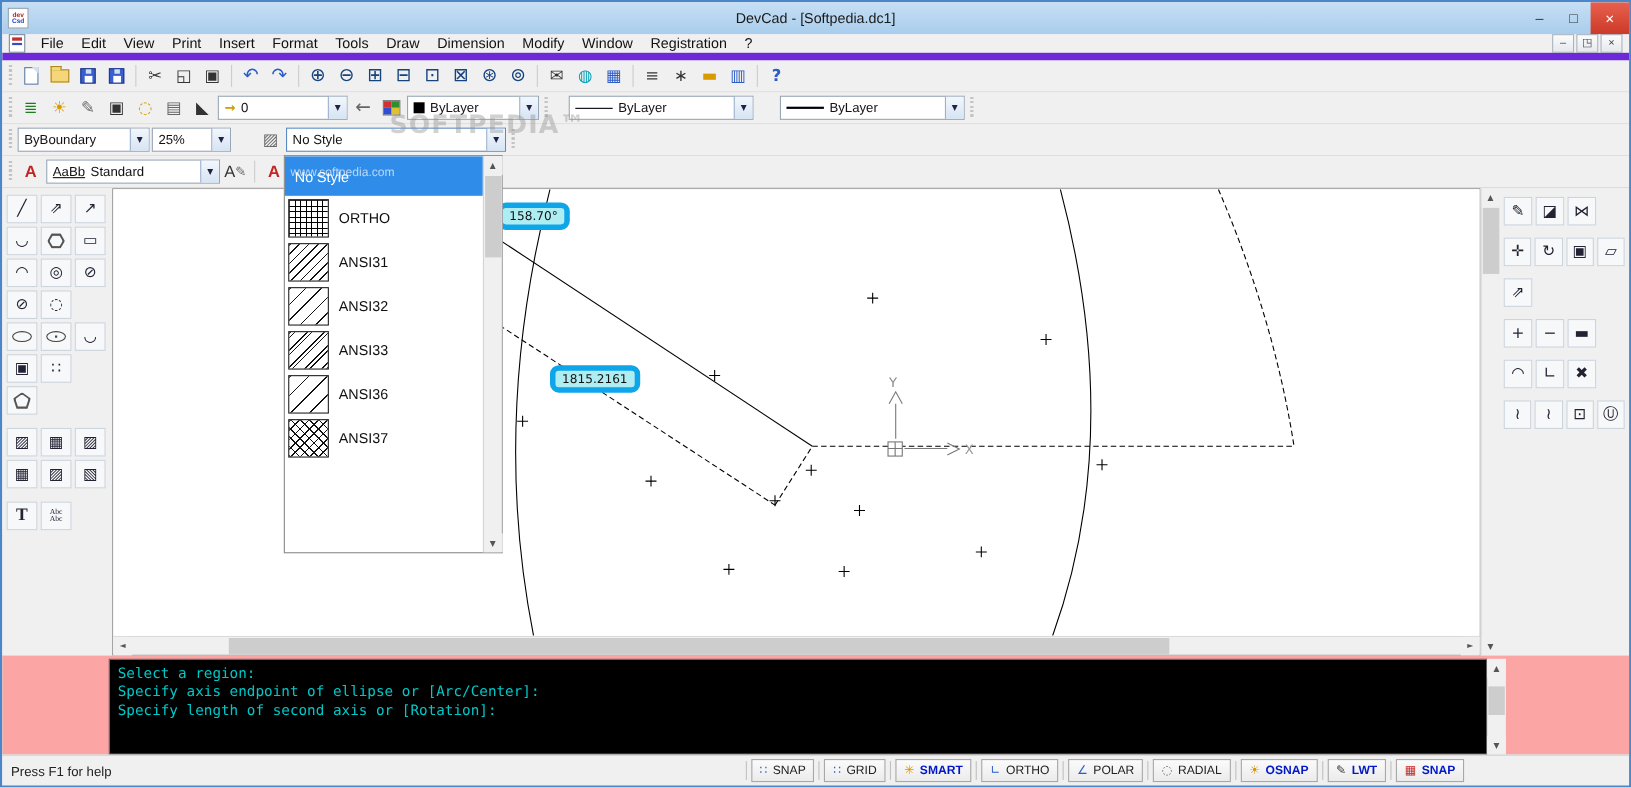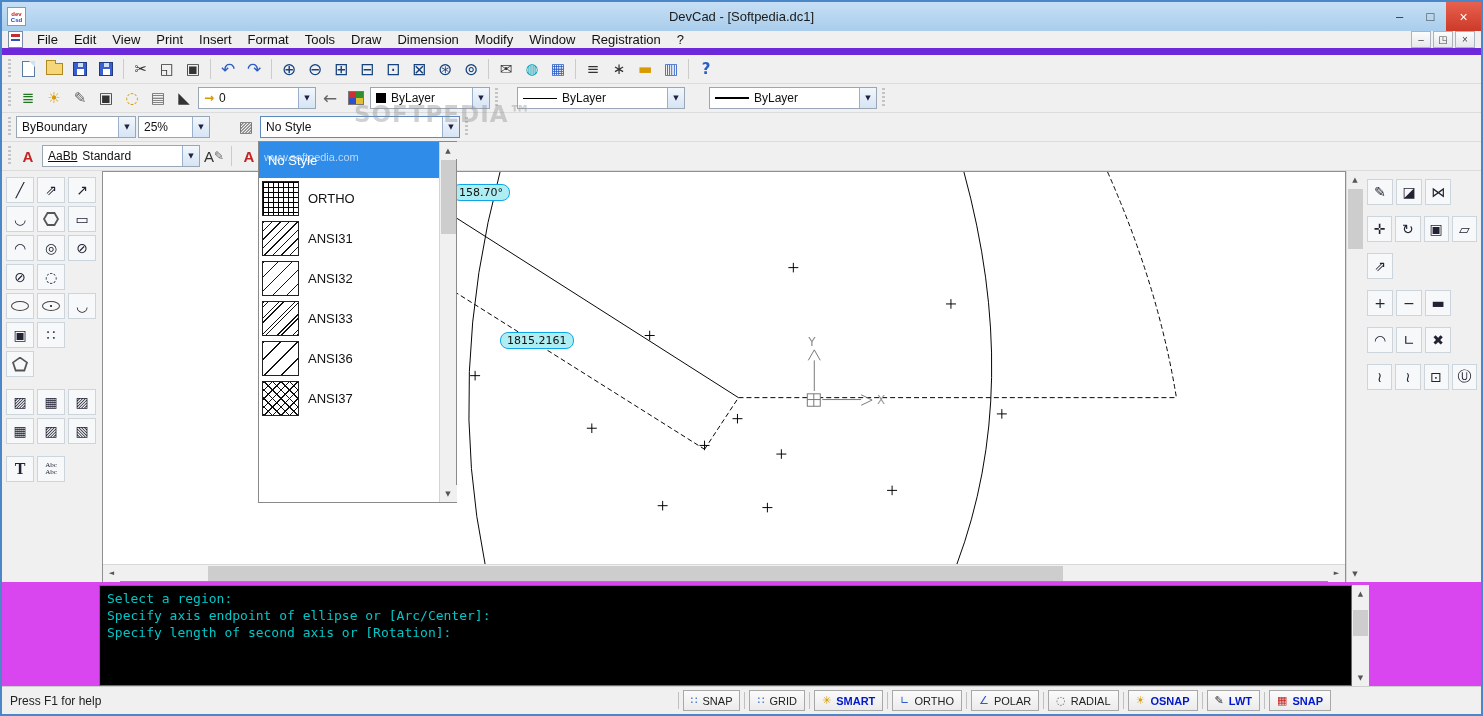"158.70°" .pill { border: 1px solid #0ea5e9 -> 5px solid #0ea5e9 }
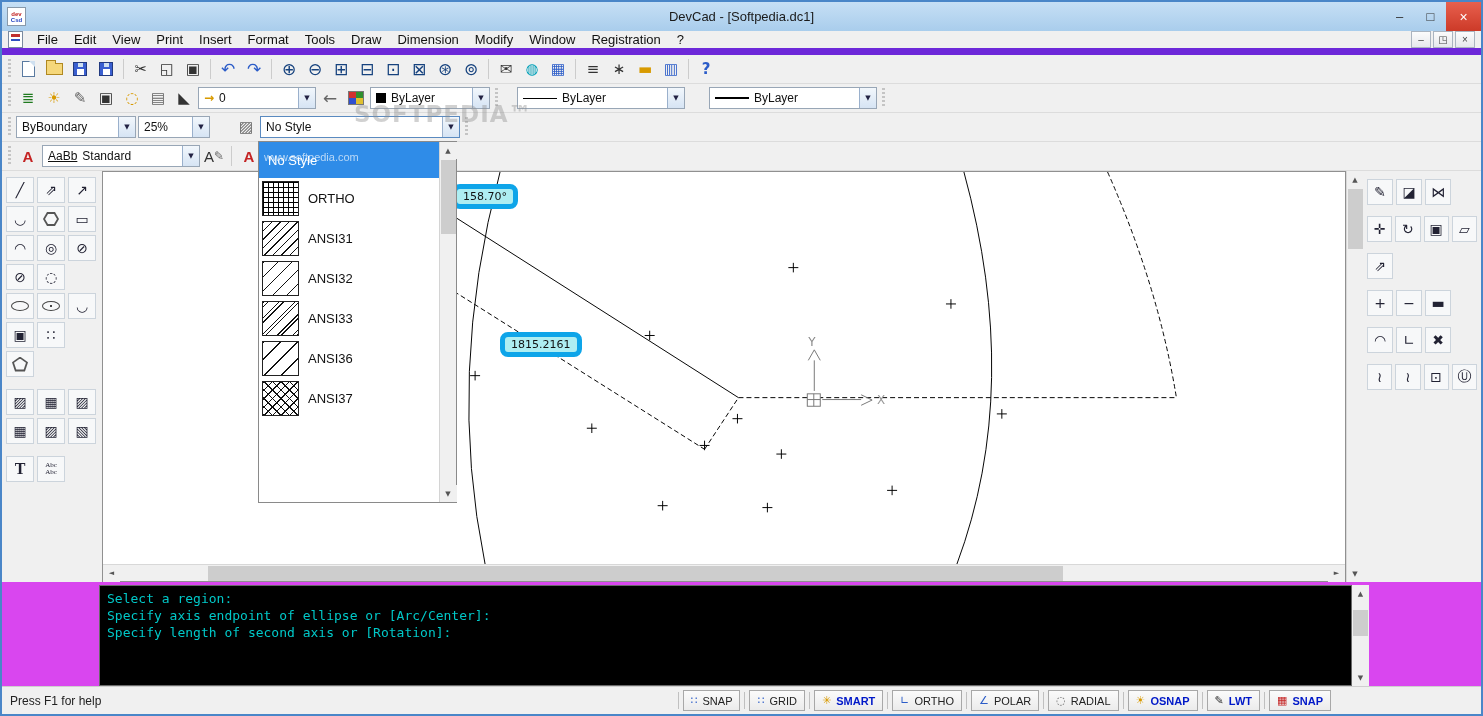"Select a region:" .cmd-row { background: #d946ef -> #fca5a5; height: 104px -> 90px }
